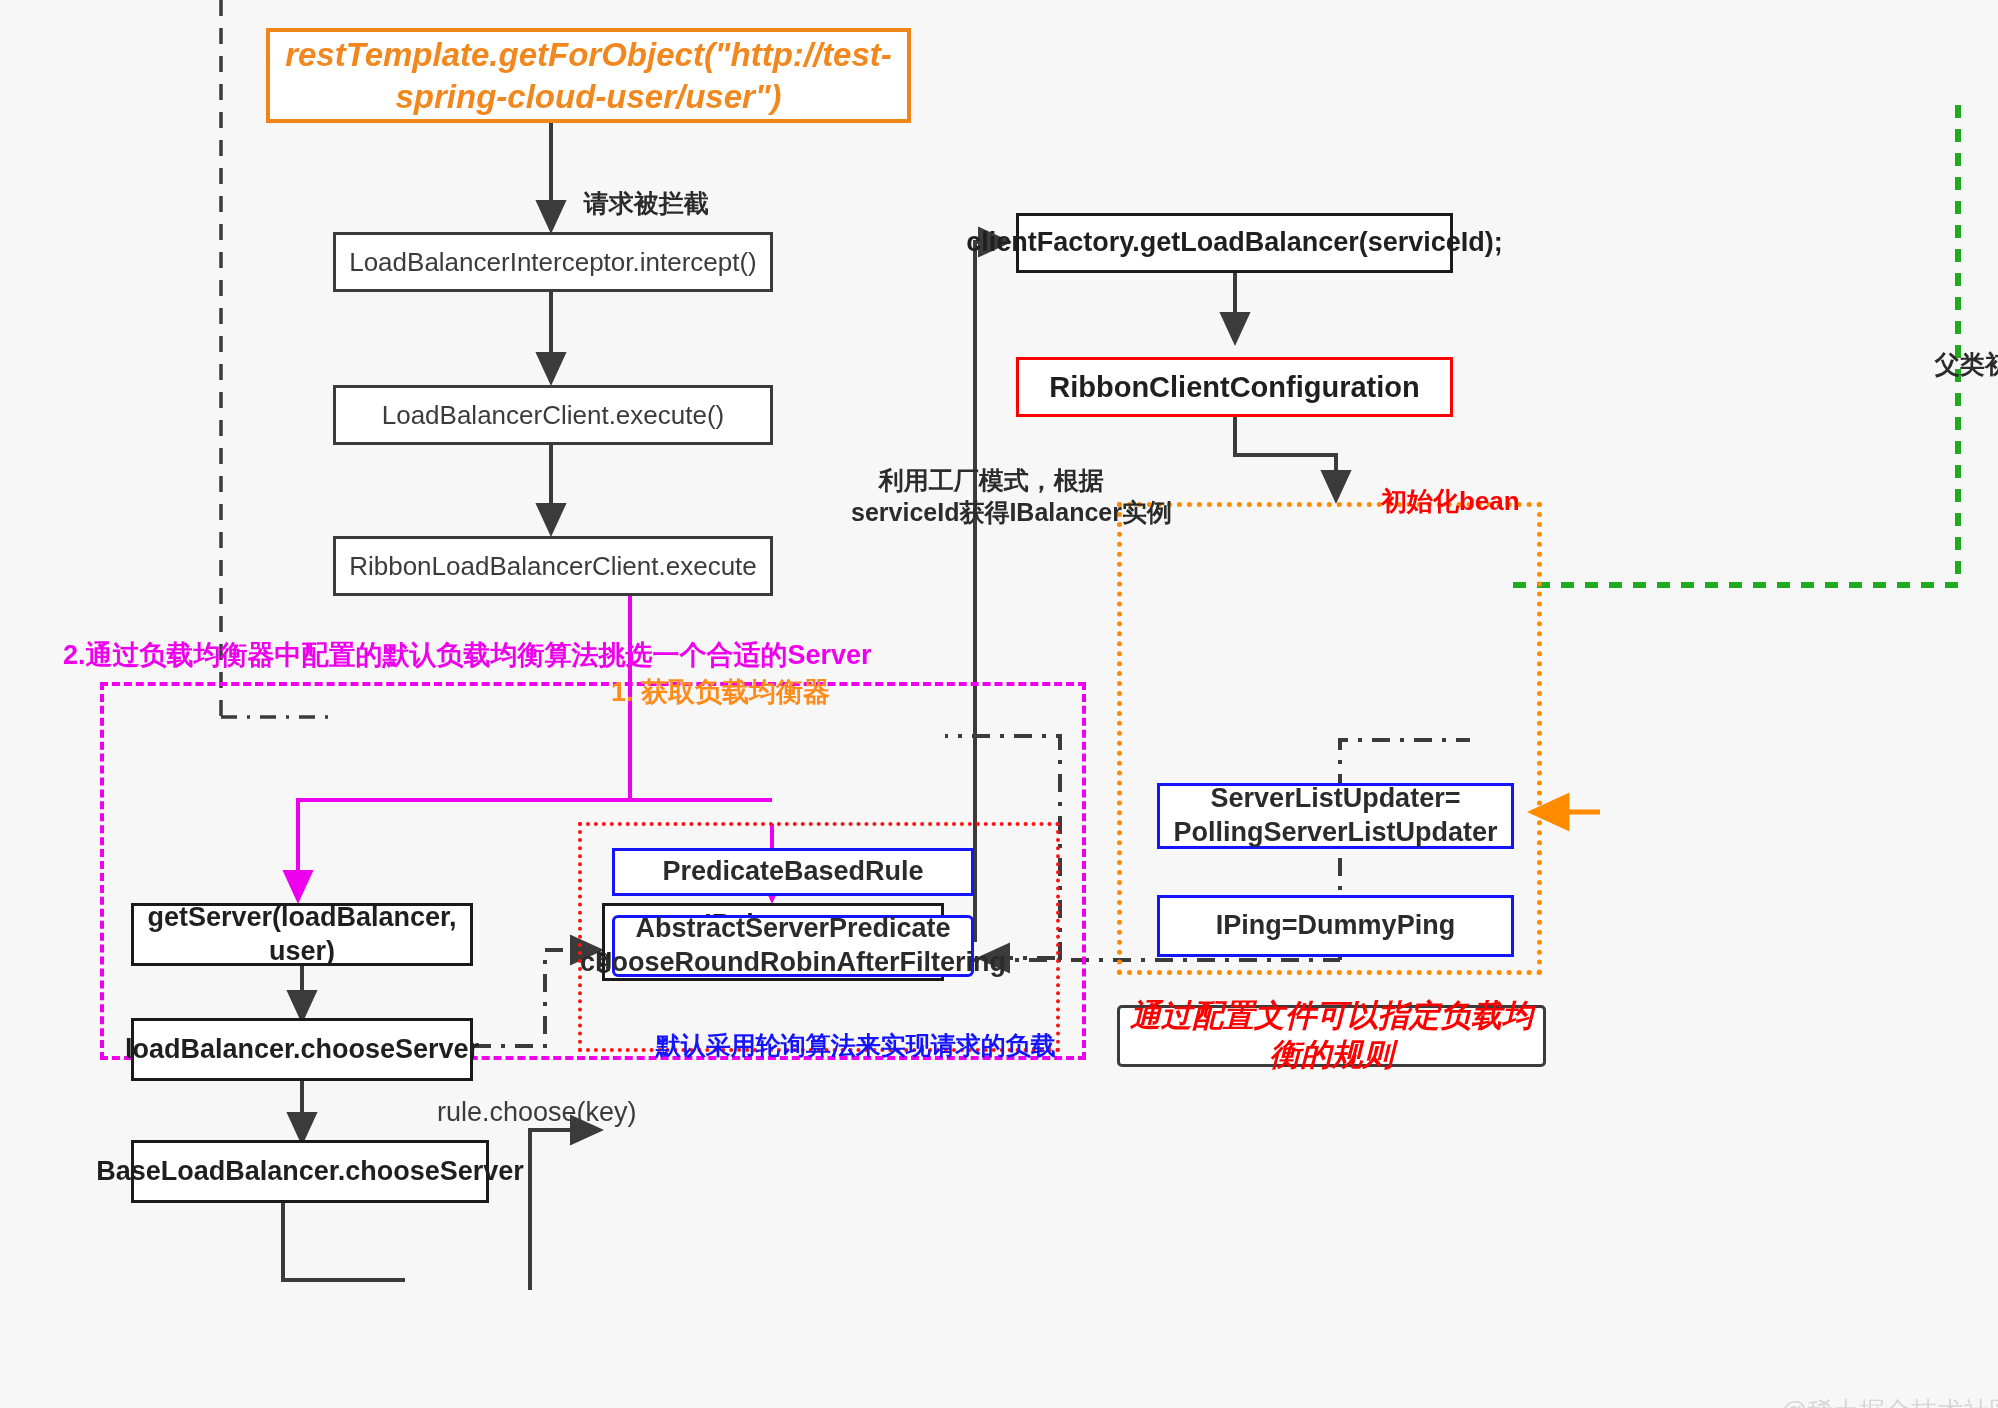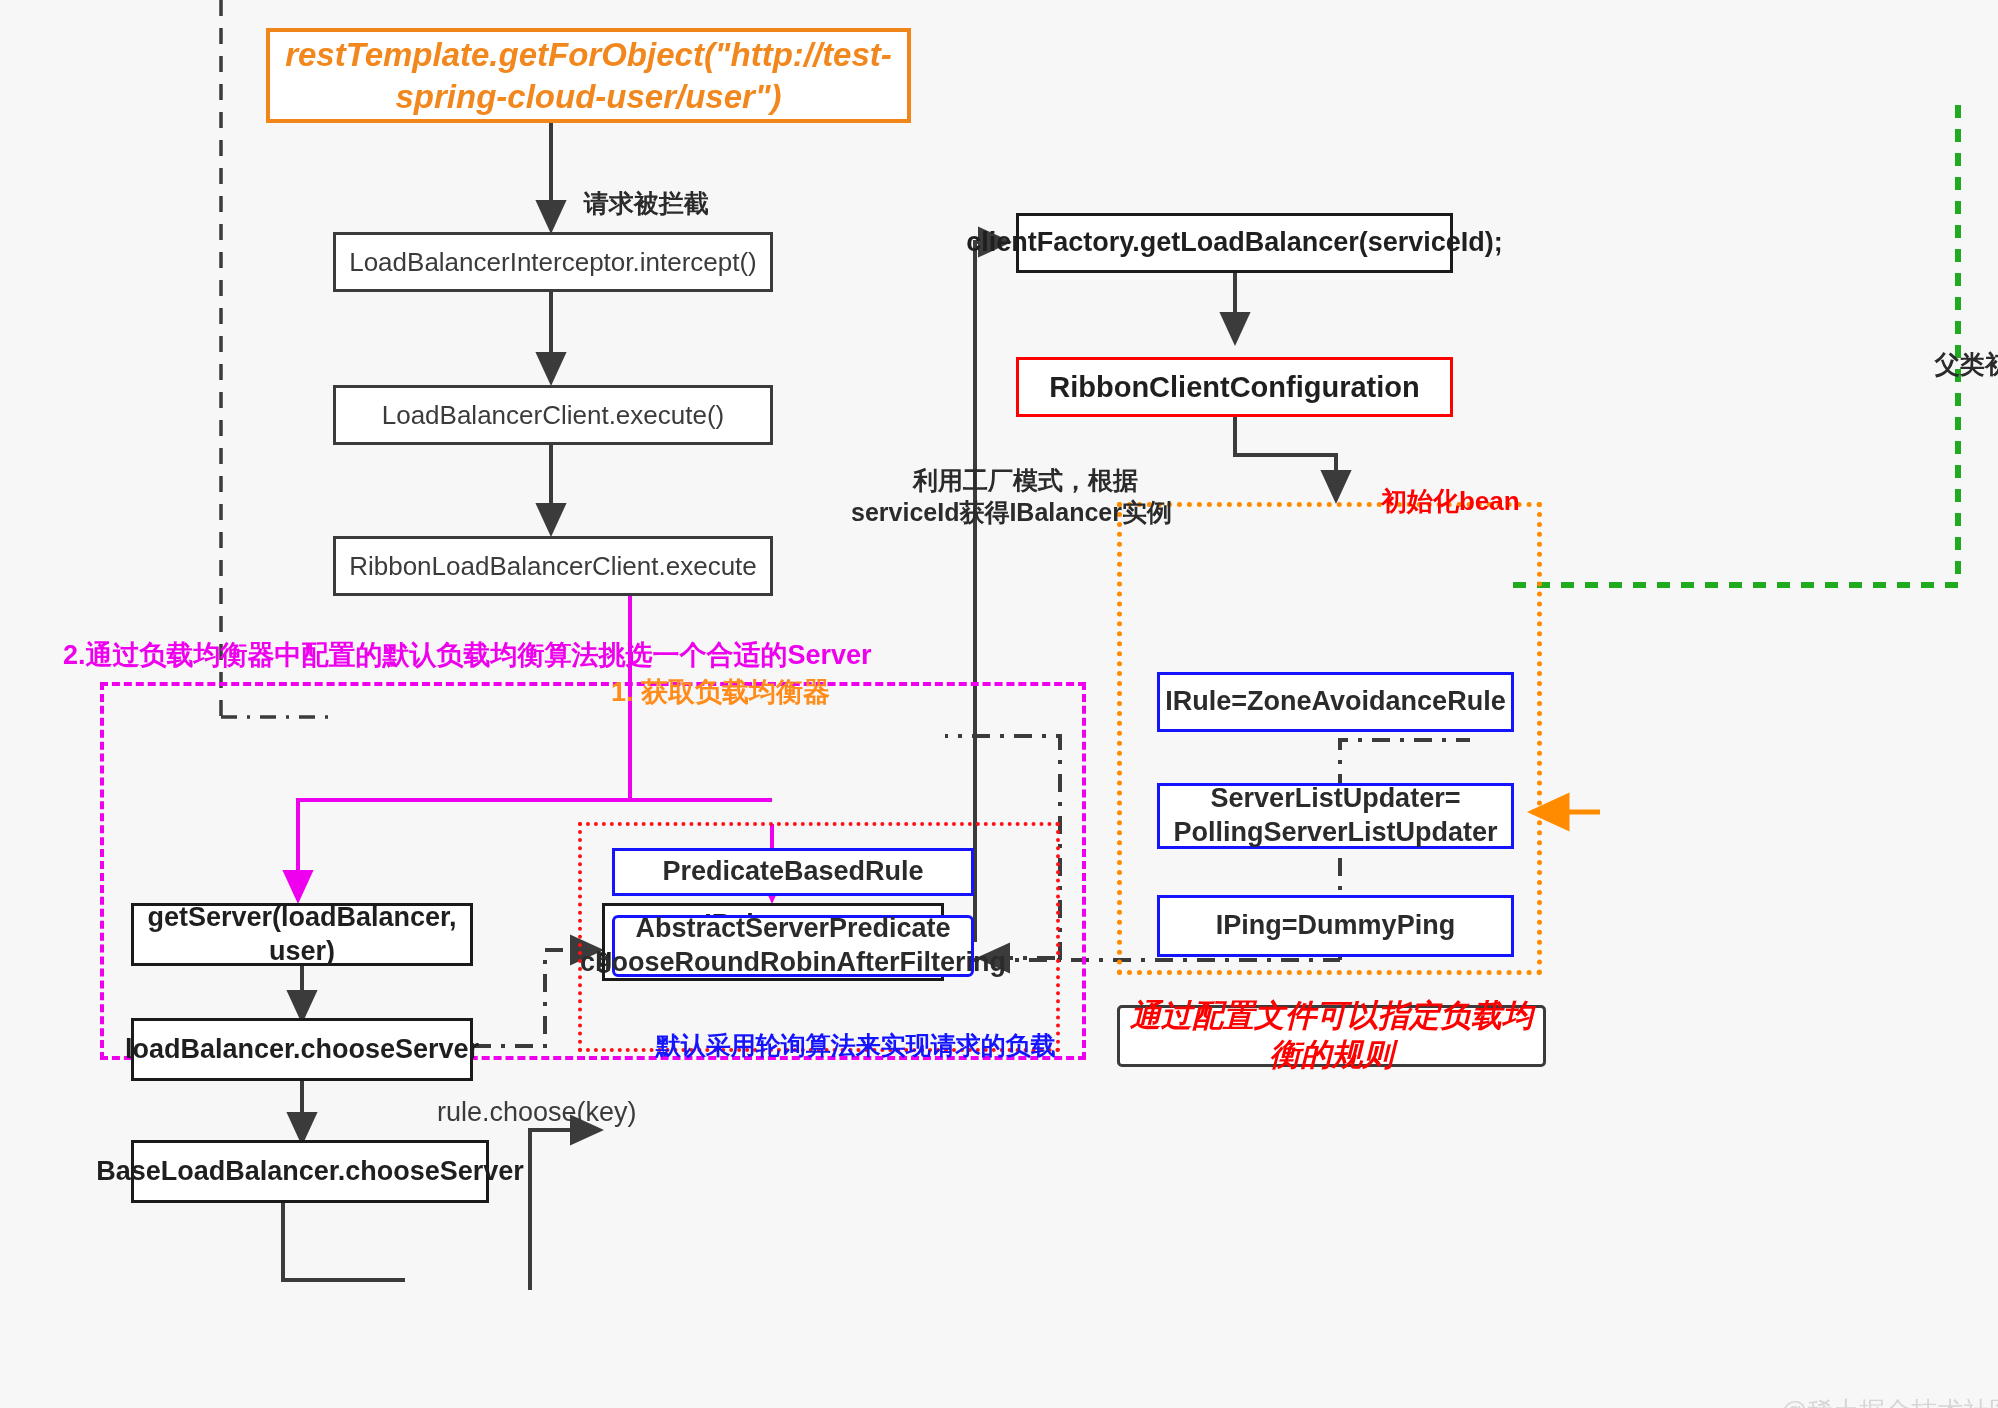"利用工厂模式，根据" div.lbl { text-align: center -> none }
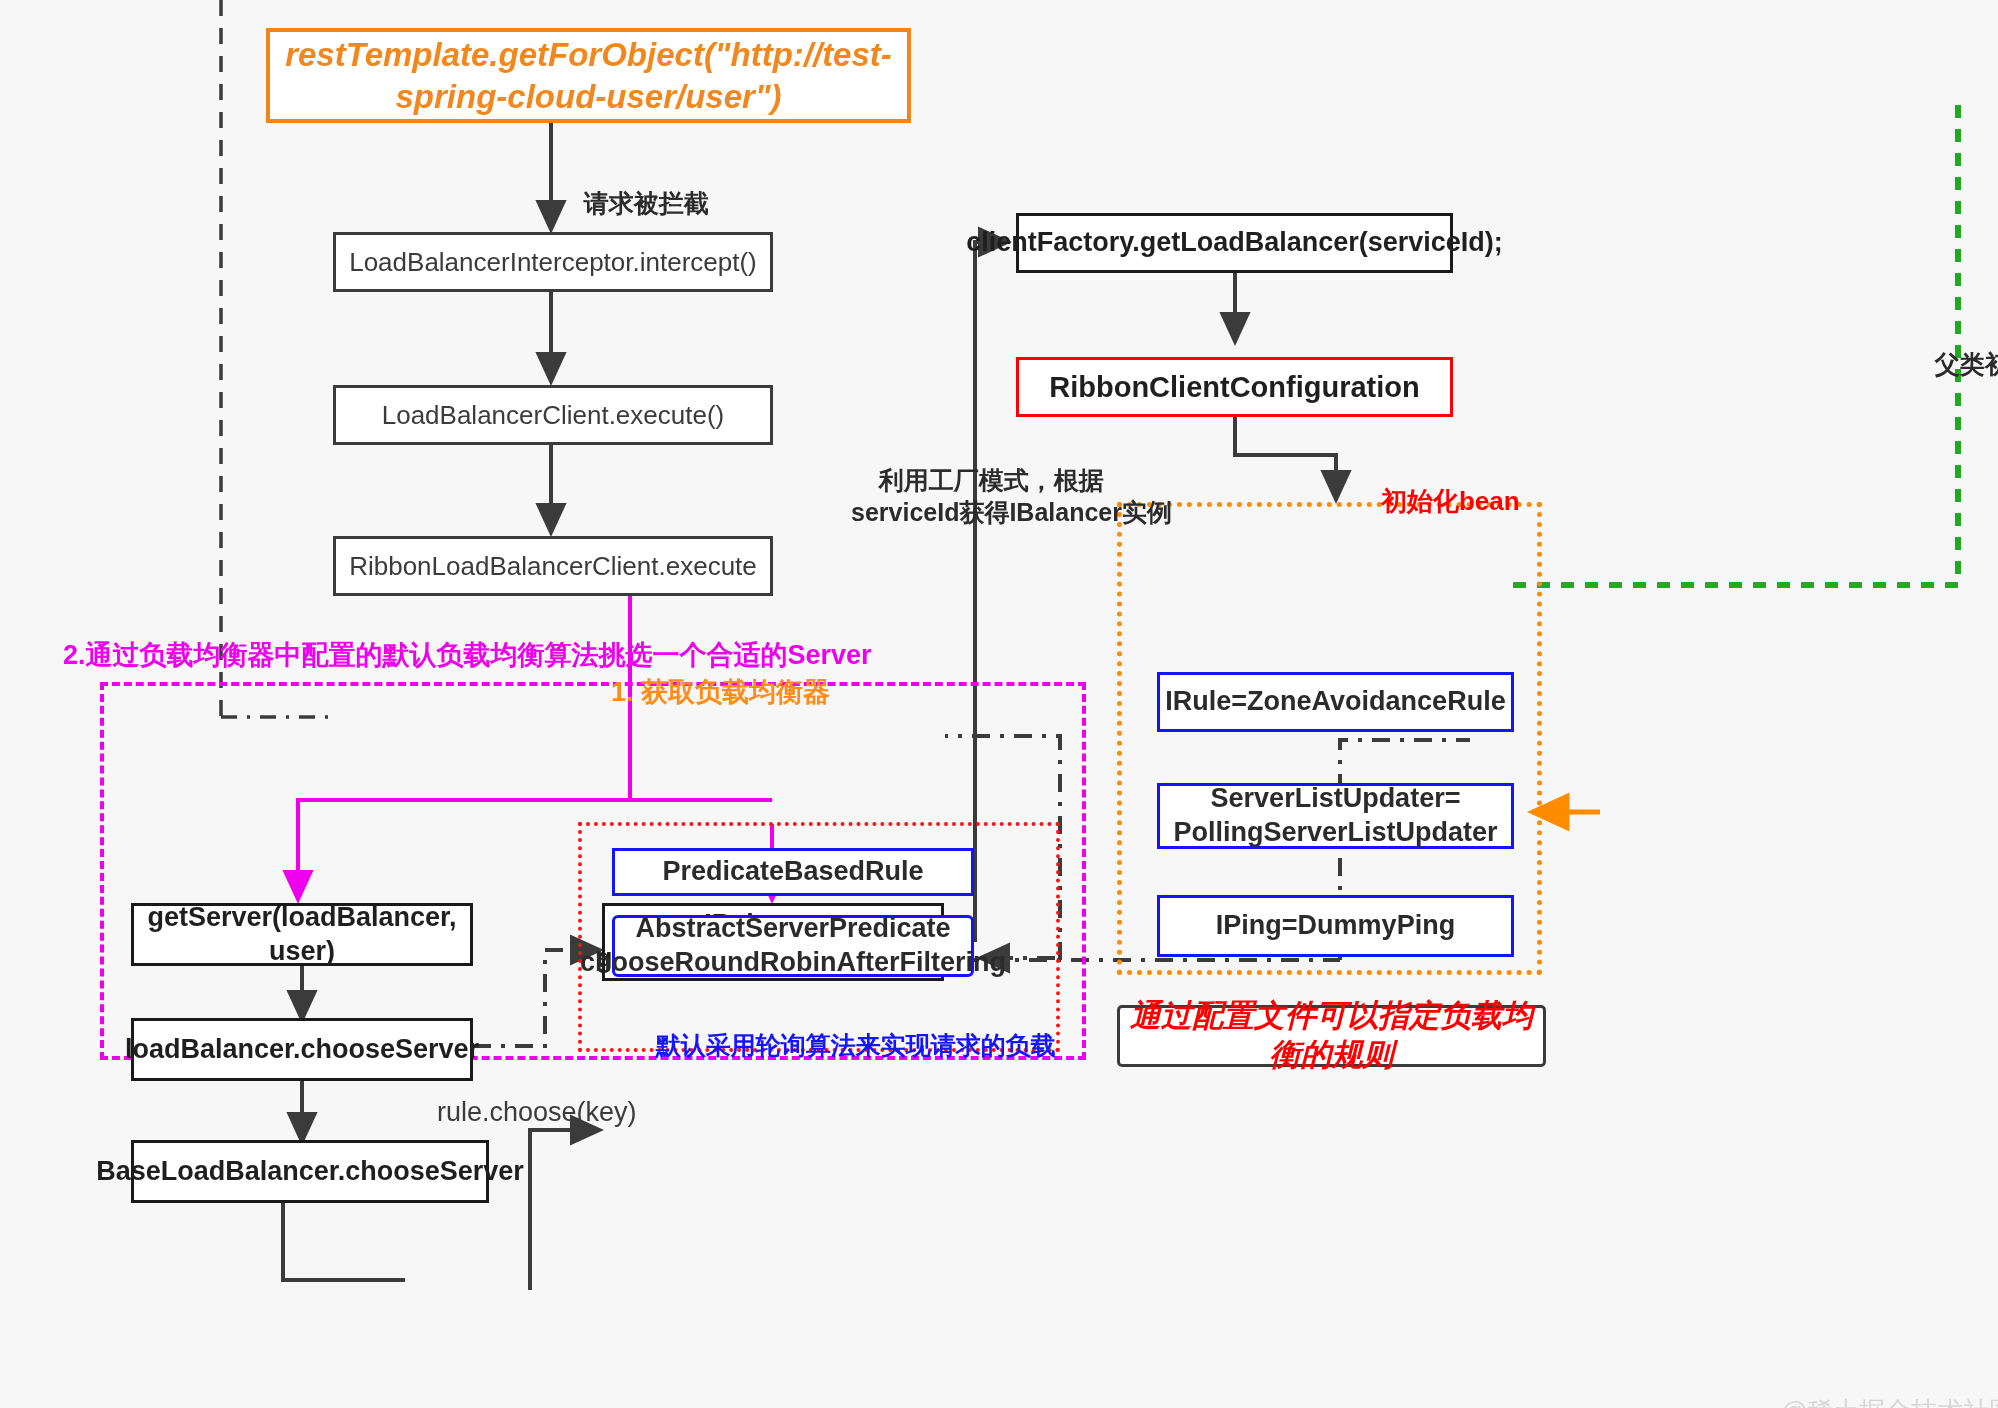"IRule=ZoneAvoidanceRule" div.node { html: <div> <span>IRule=ZoneAvoidanceRule</span> </div> -> none }
